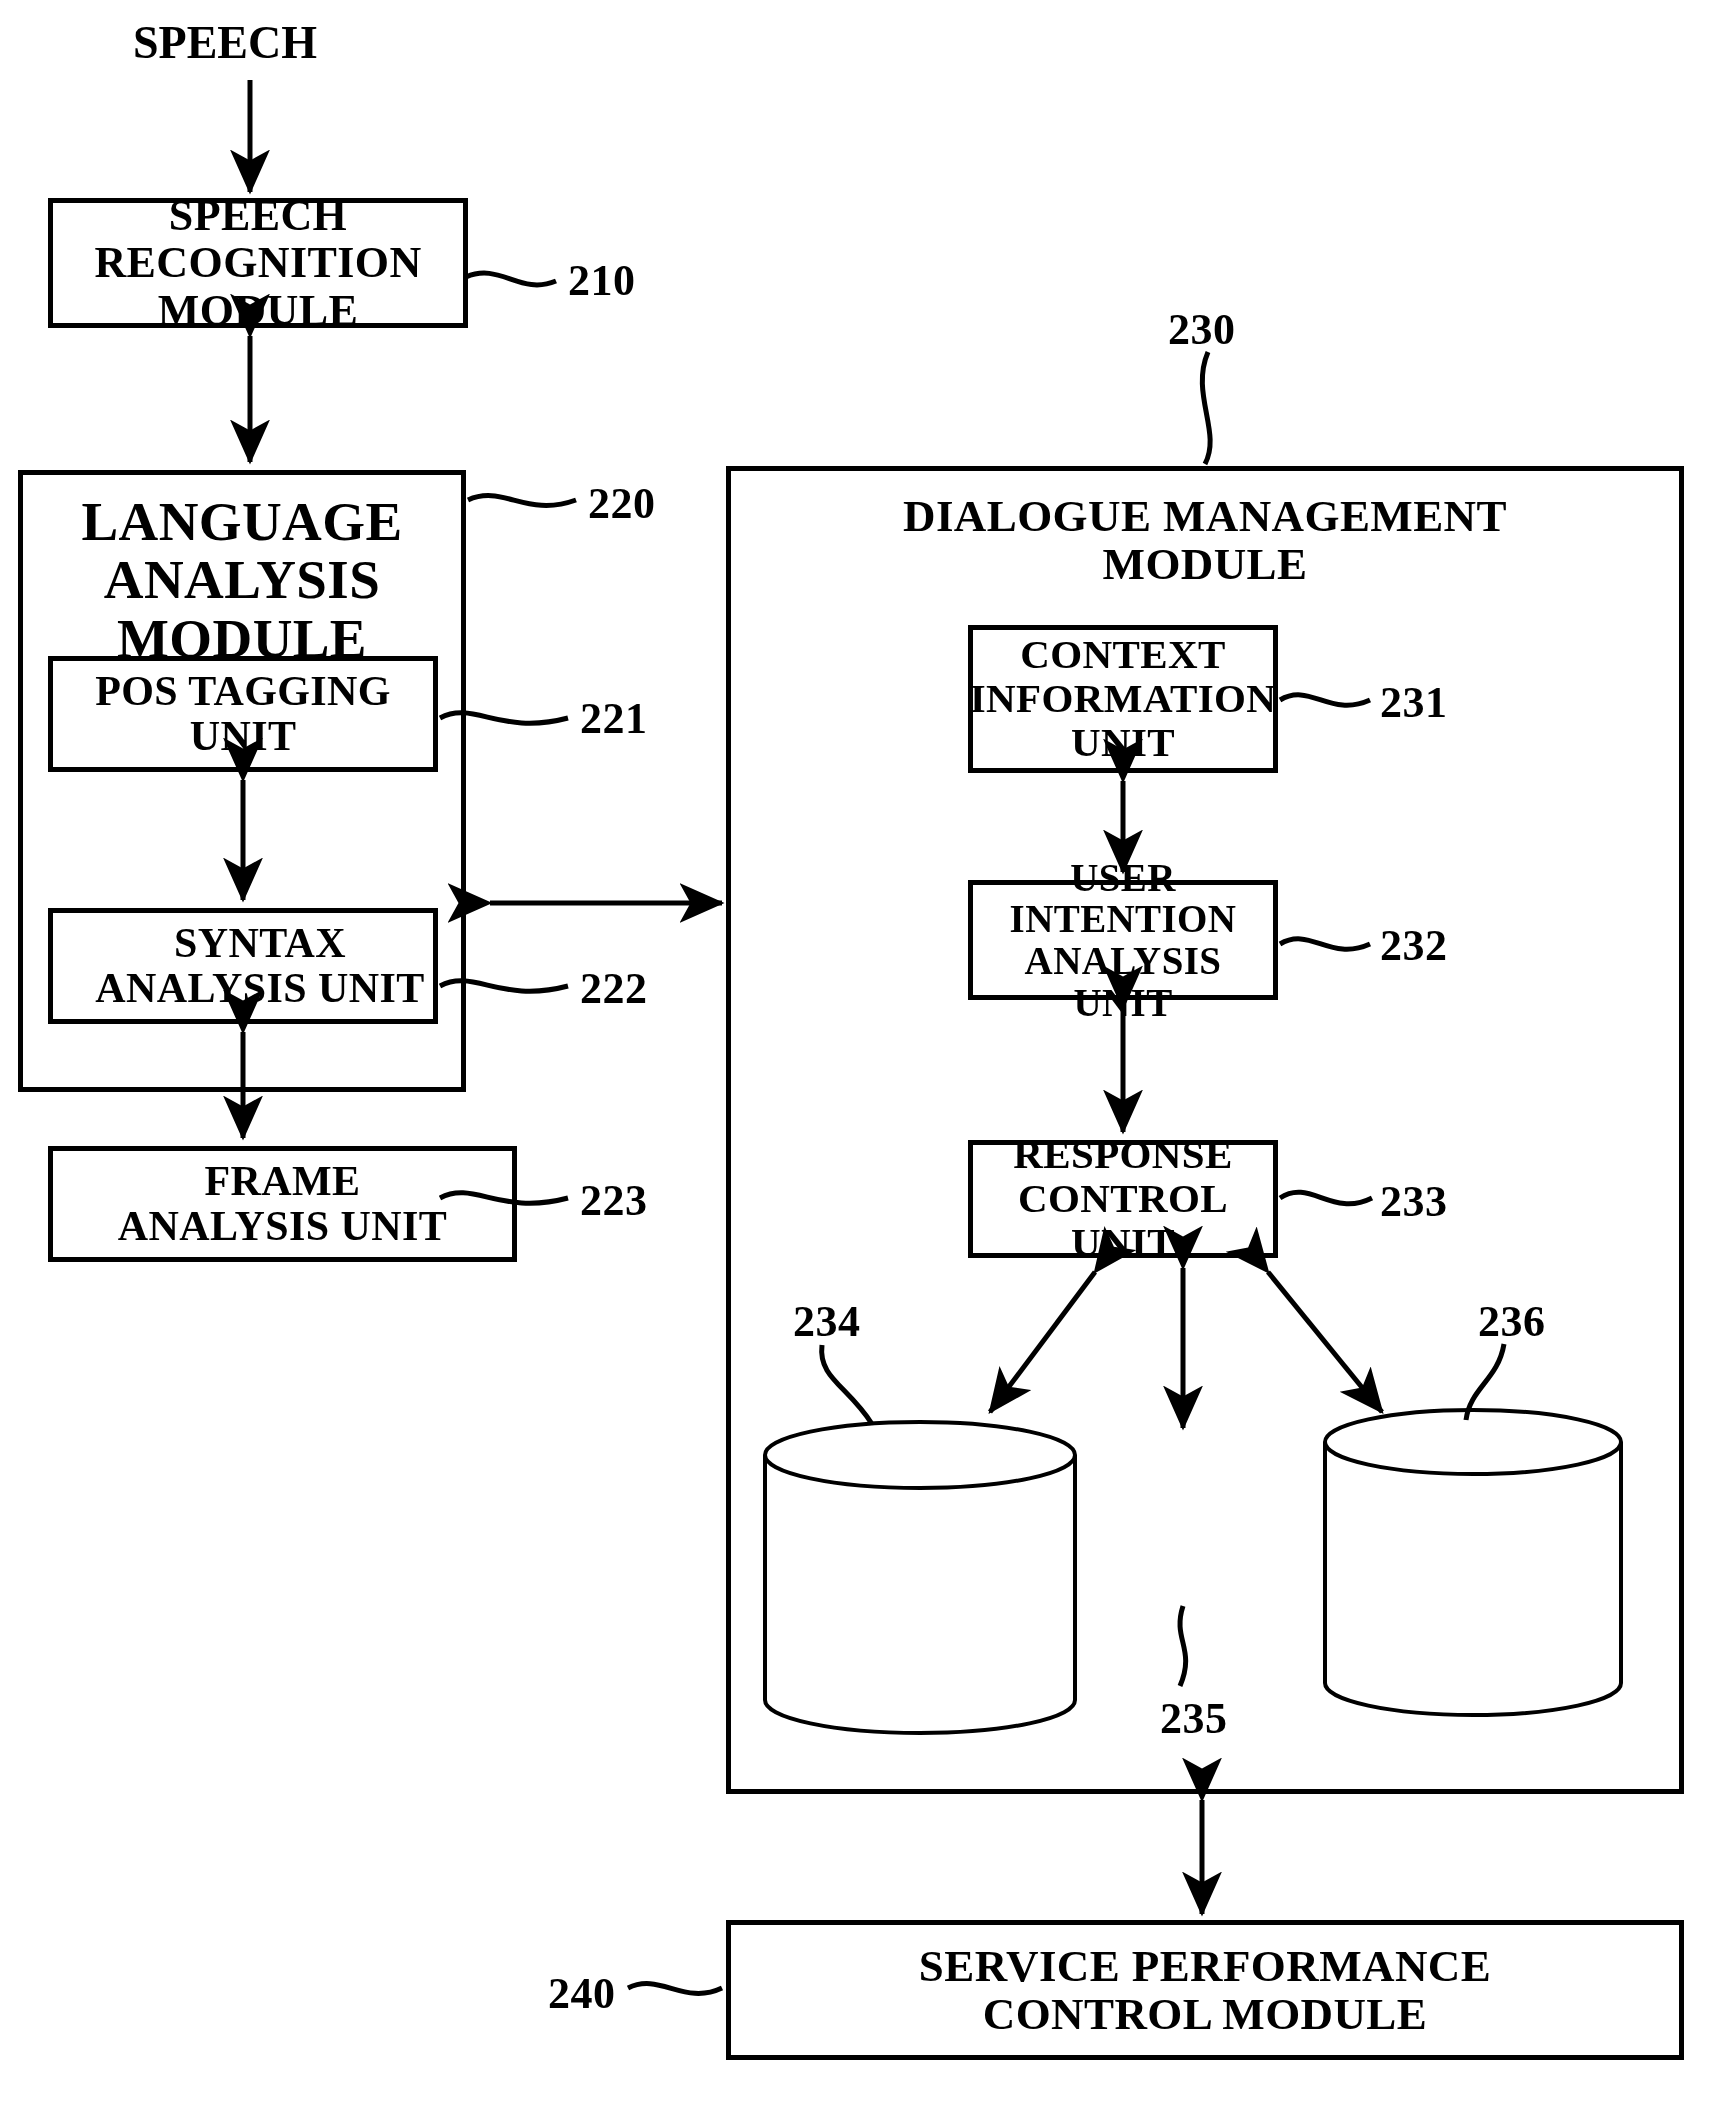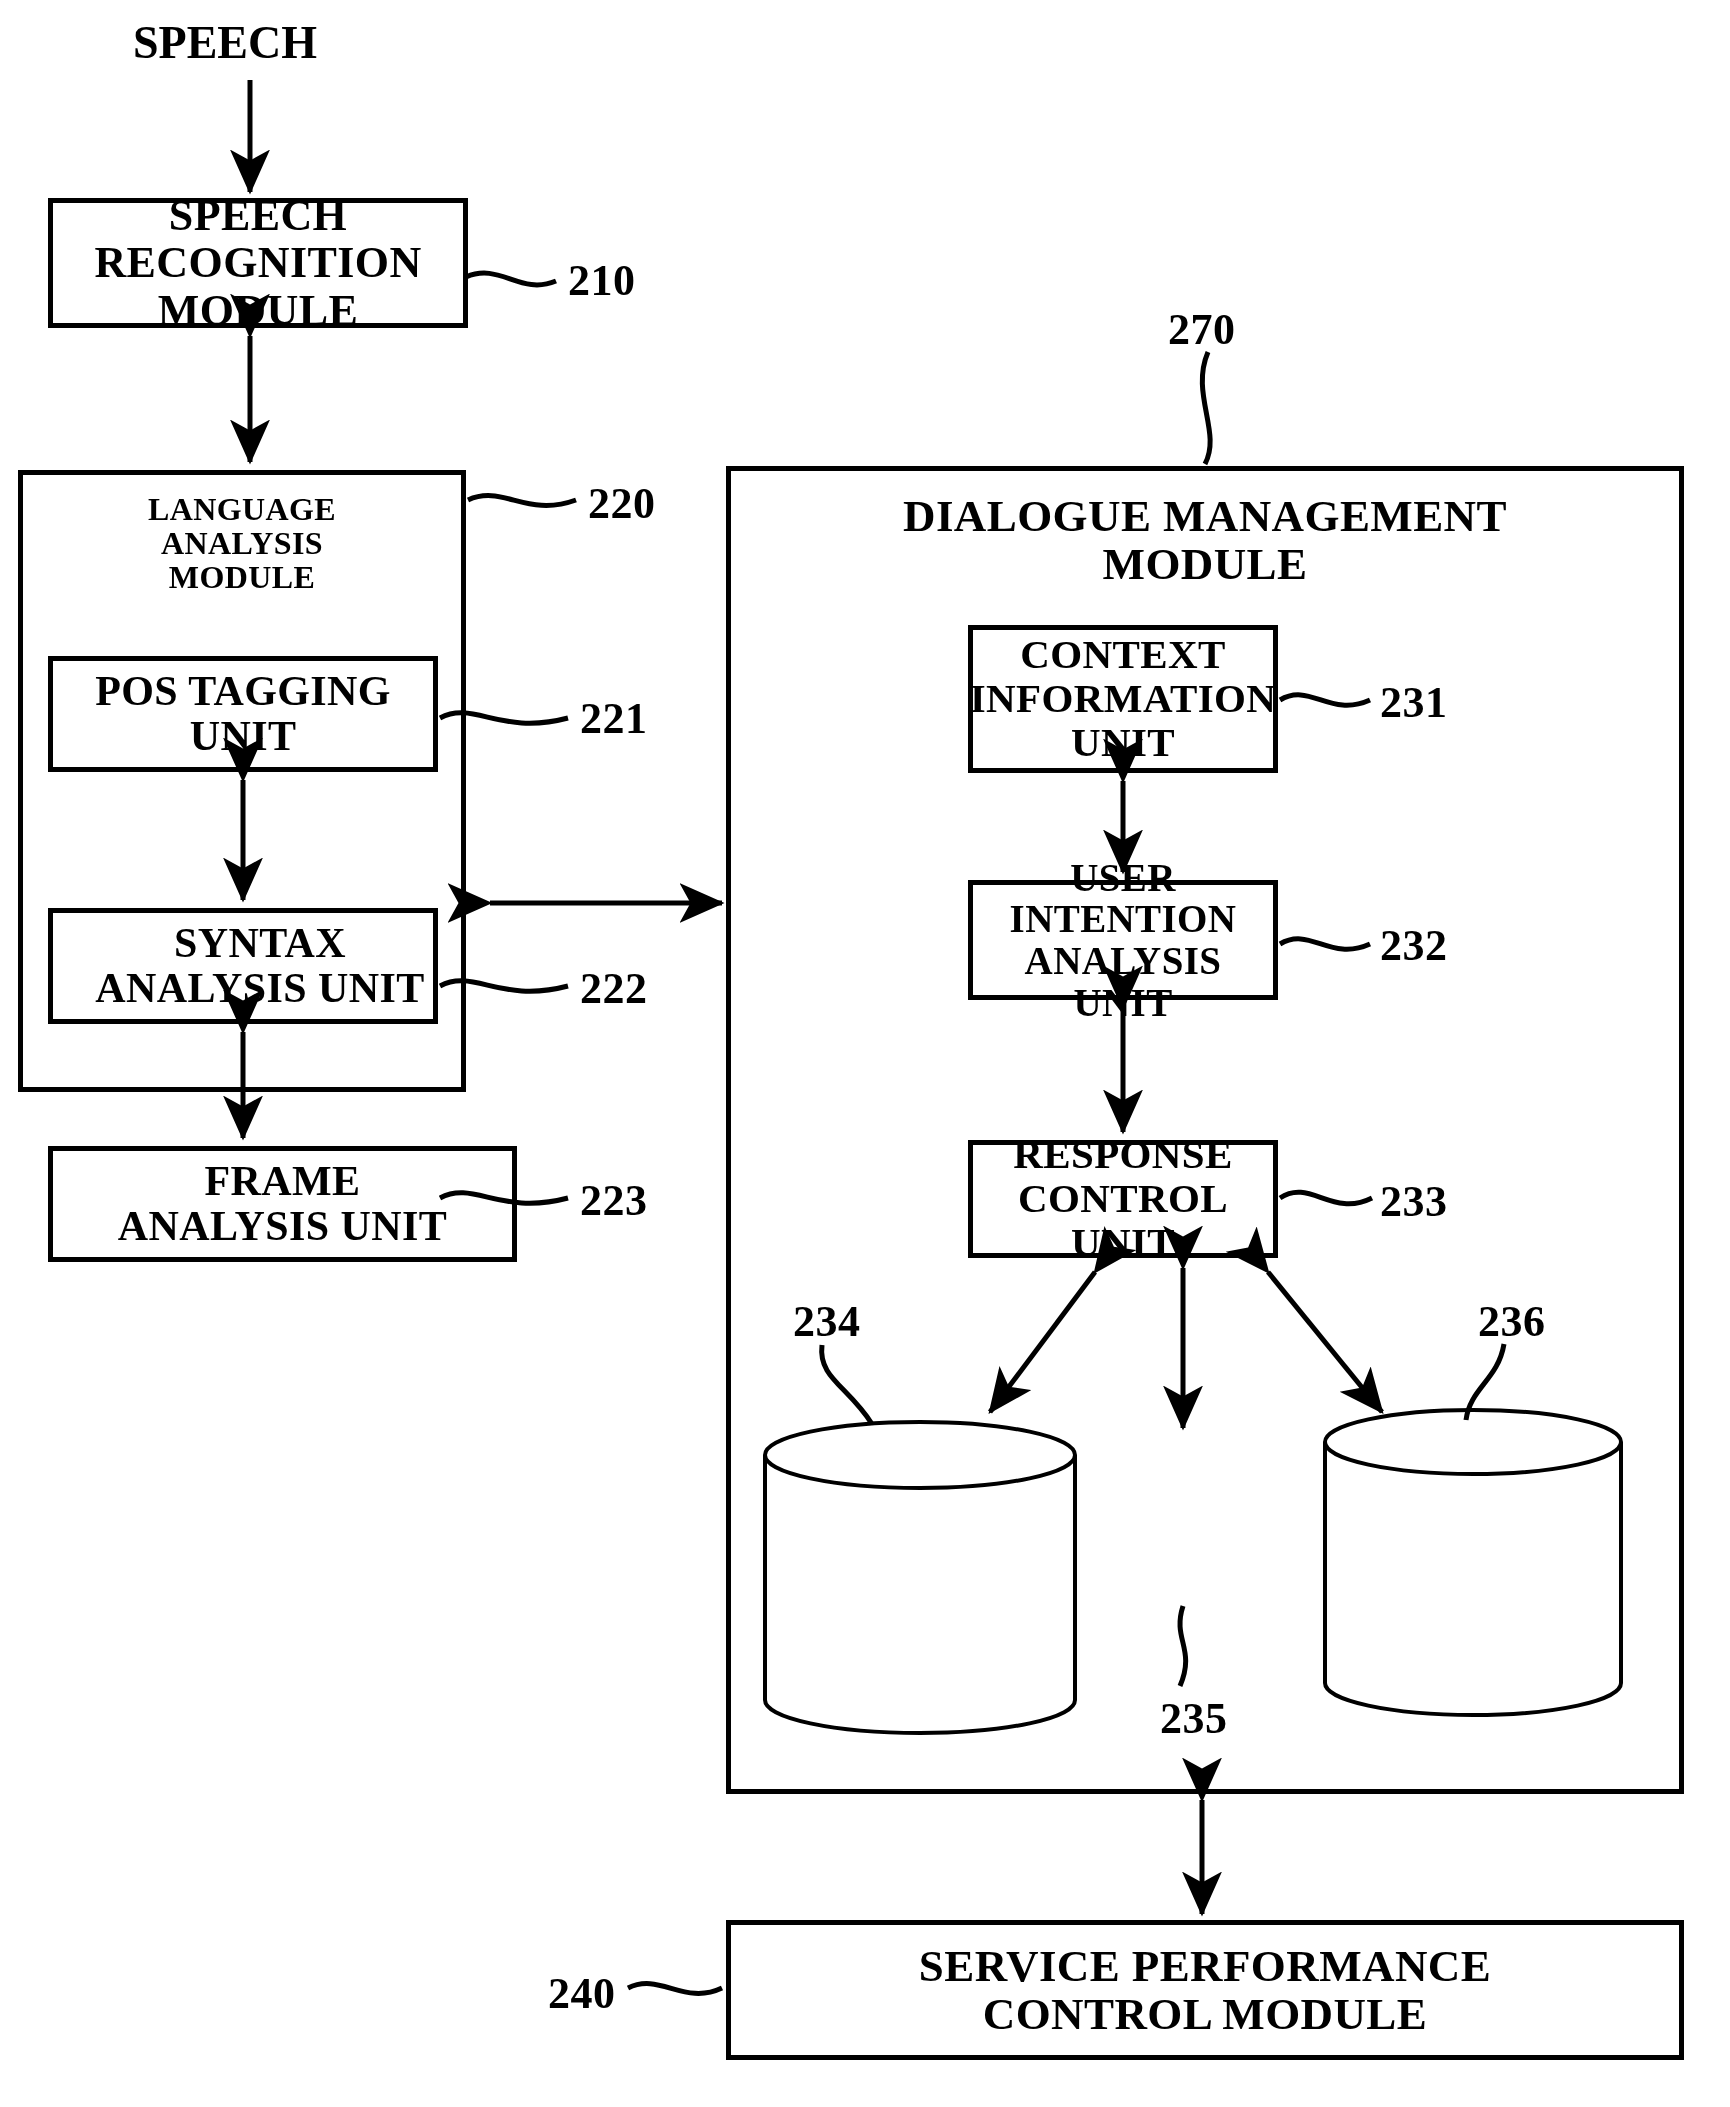"270" div.ref-num { text: 270 -> 230 }
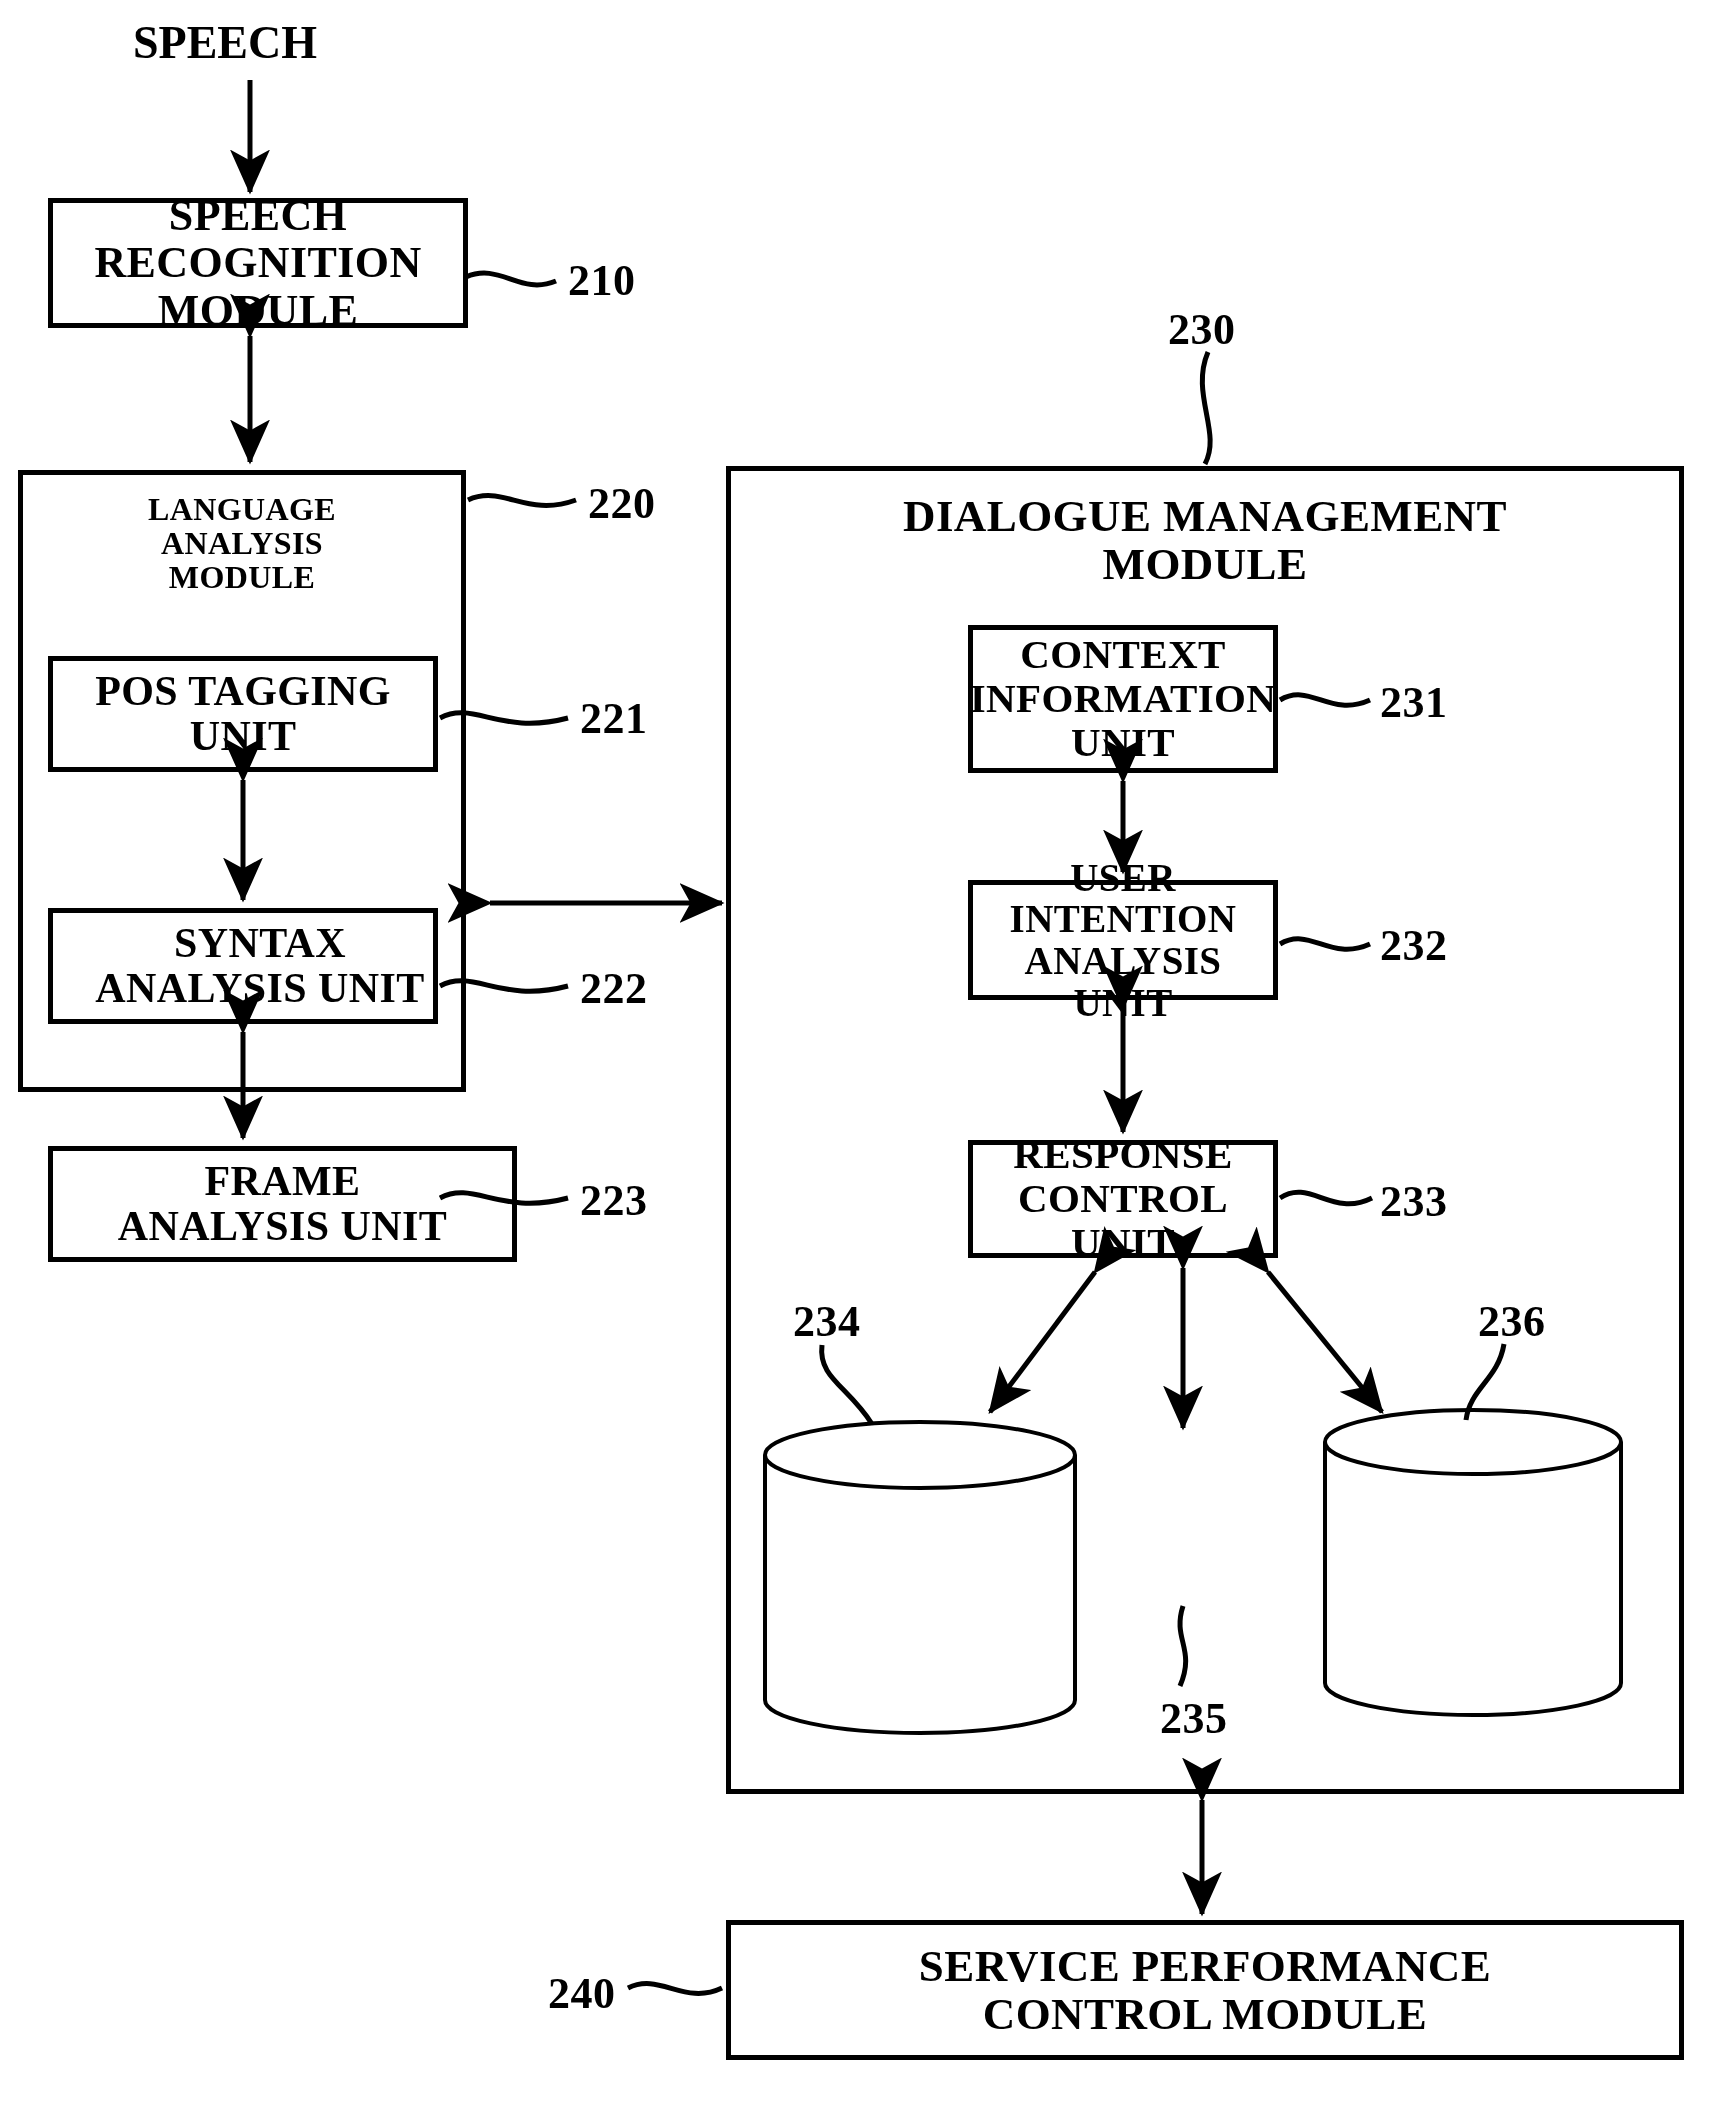"LANGUAGE" div.container-title { font-size: 32px -> 55px }
